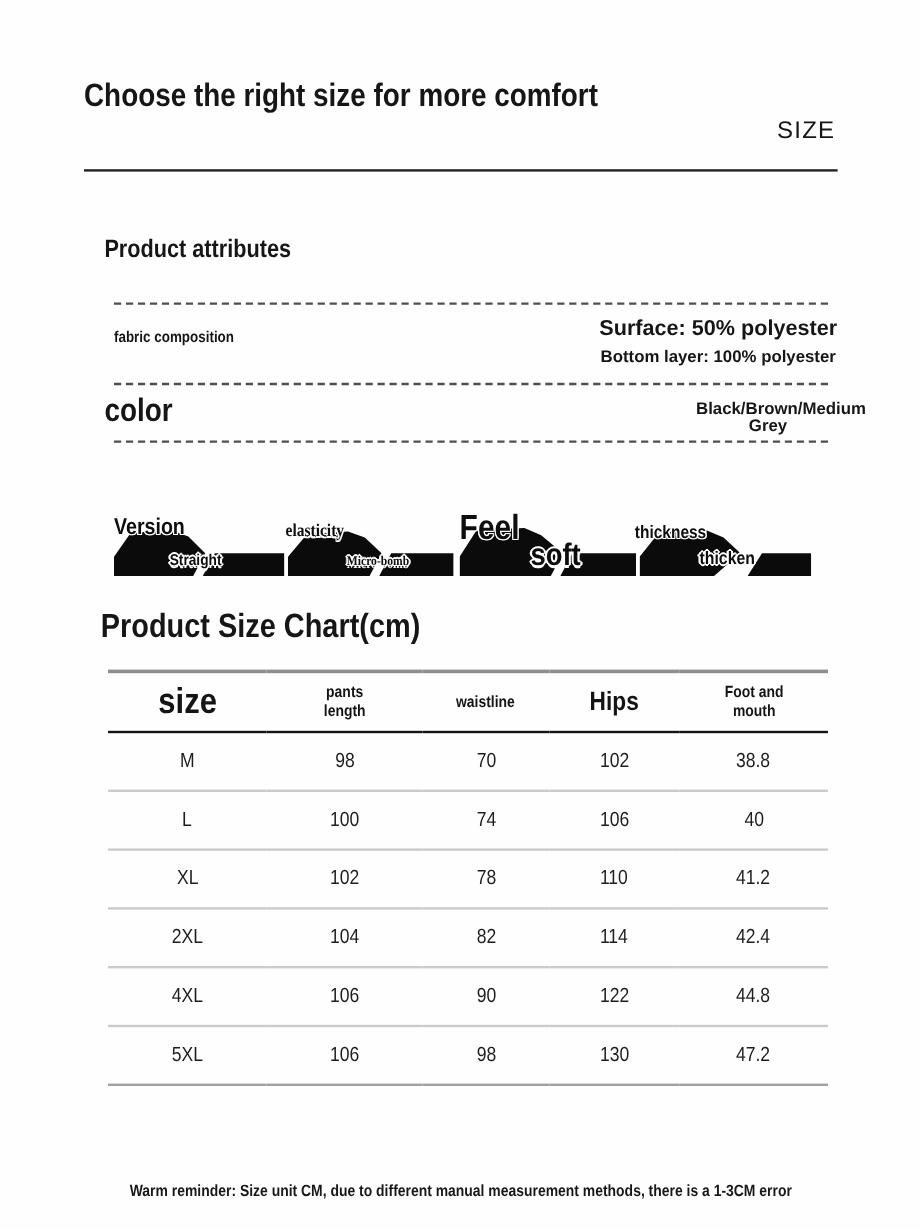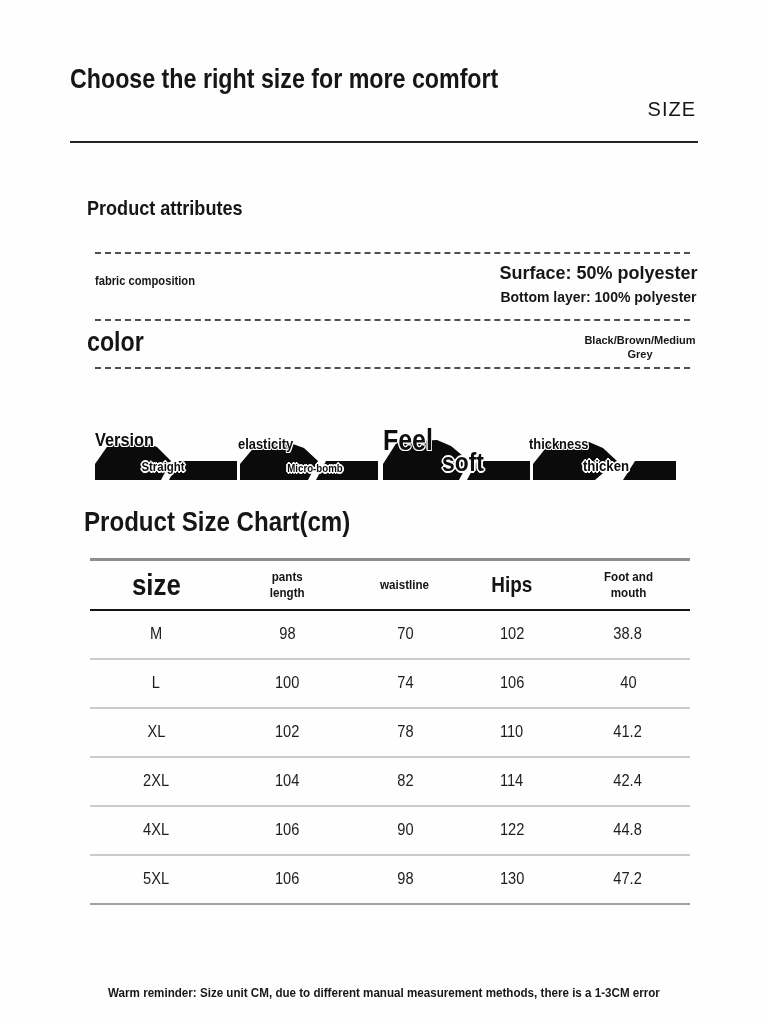"Black/Brown/Medium" .color-values { font-size: 11px -> 14px }
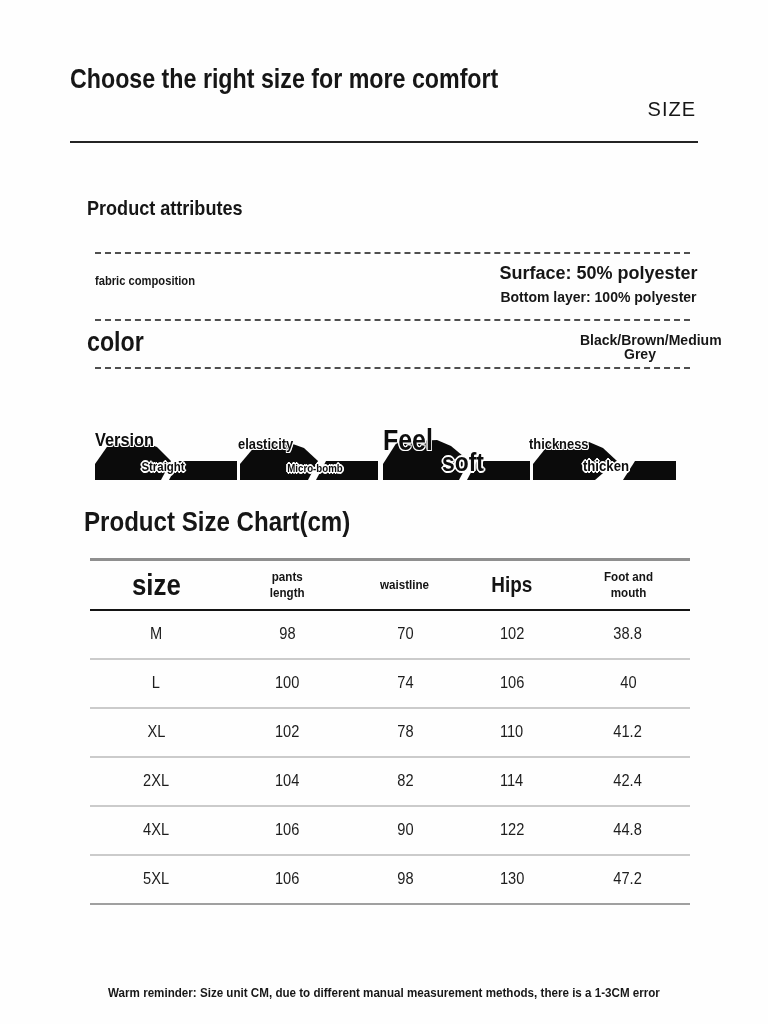"elasticity" .f1 { font-family: none -> Liberation Serif, serif }
